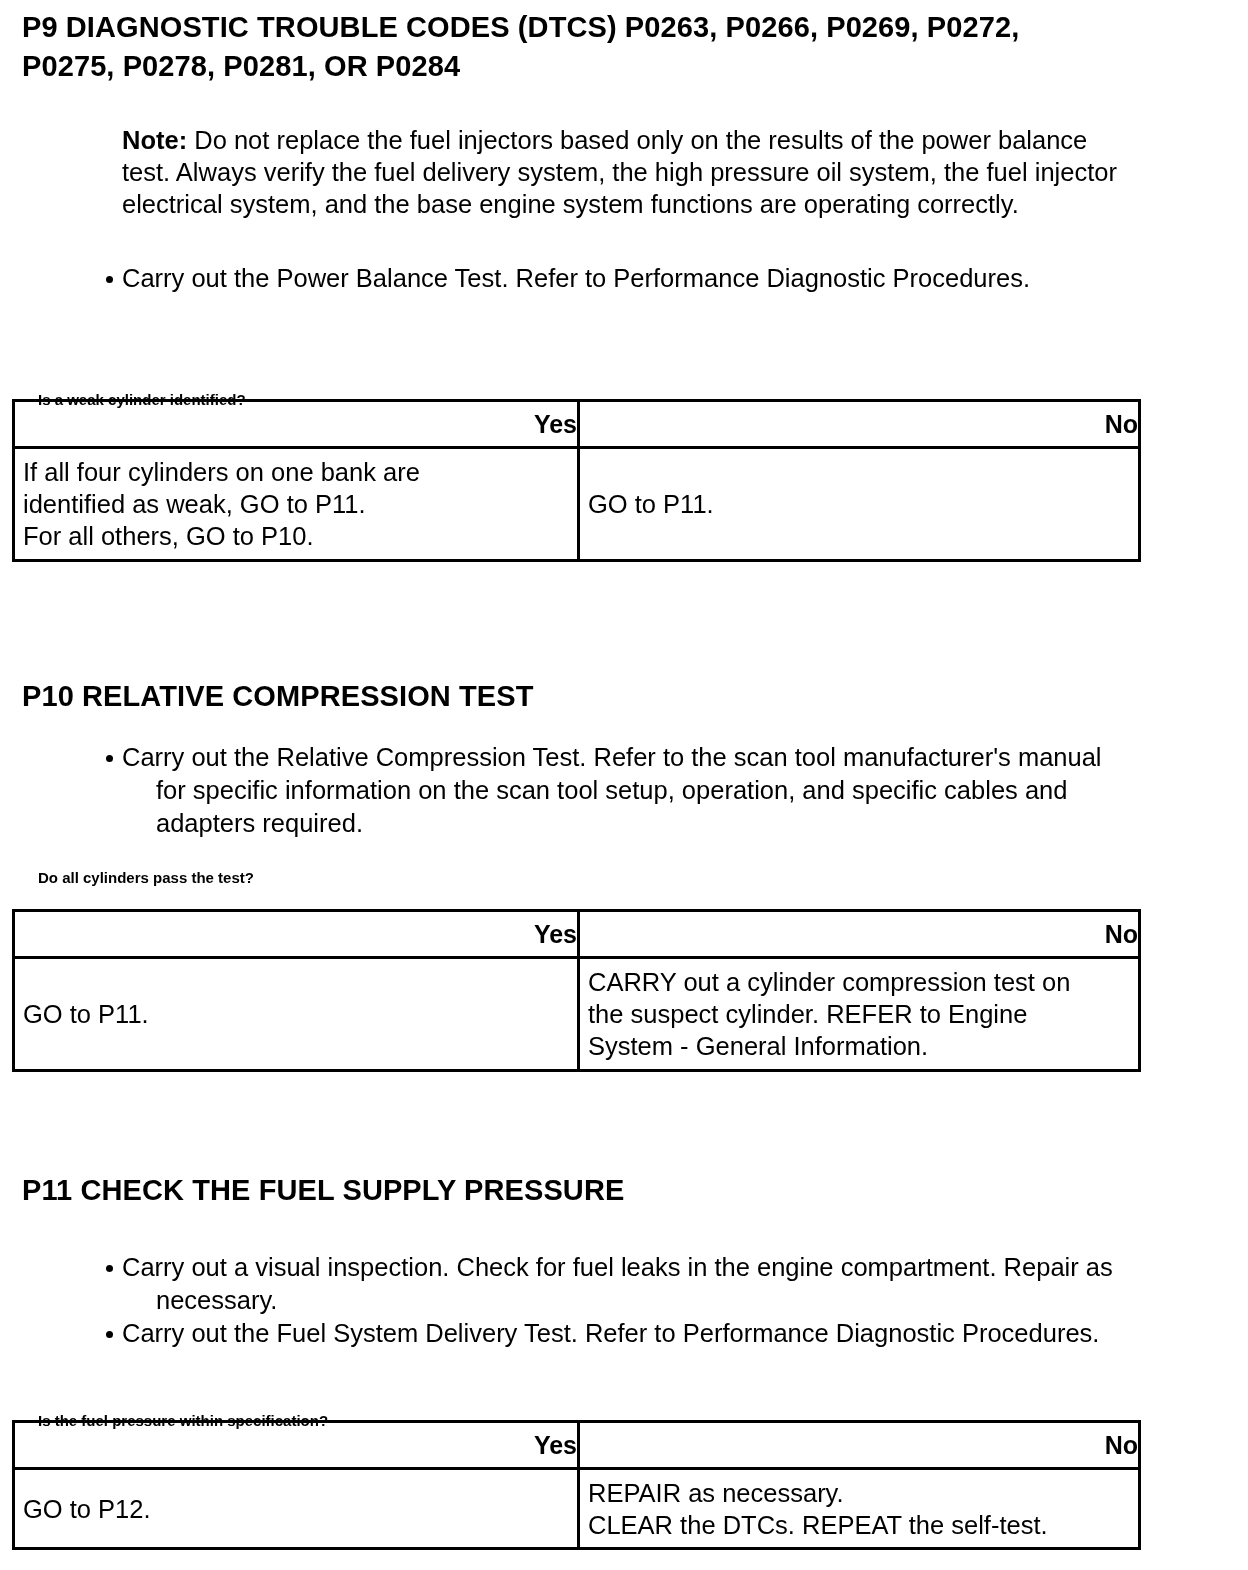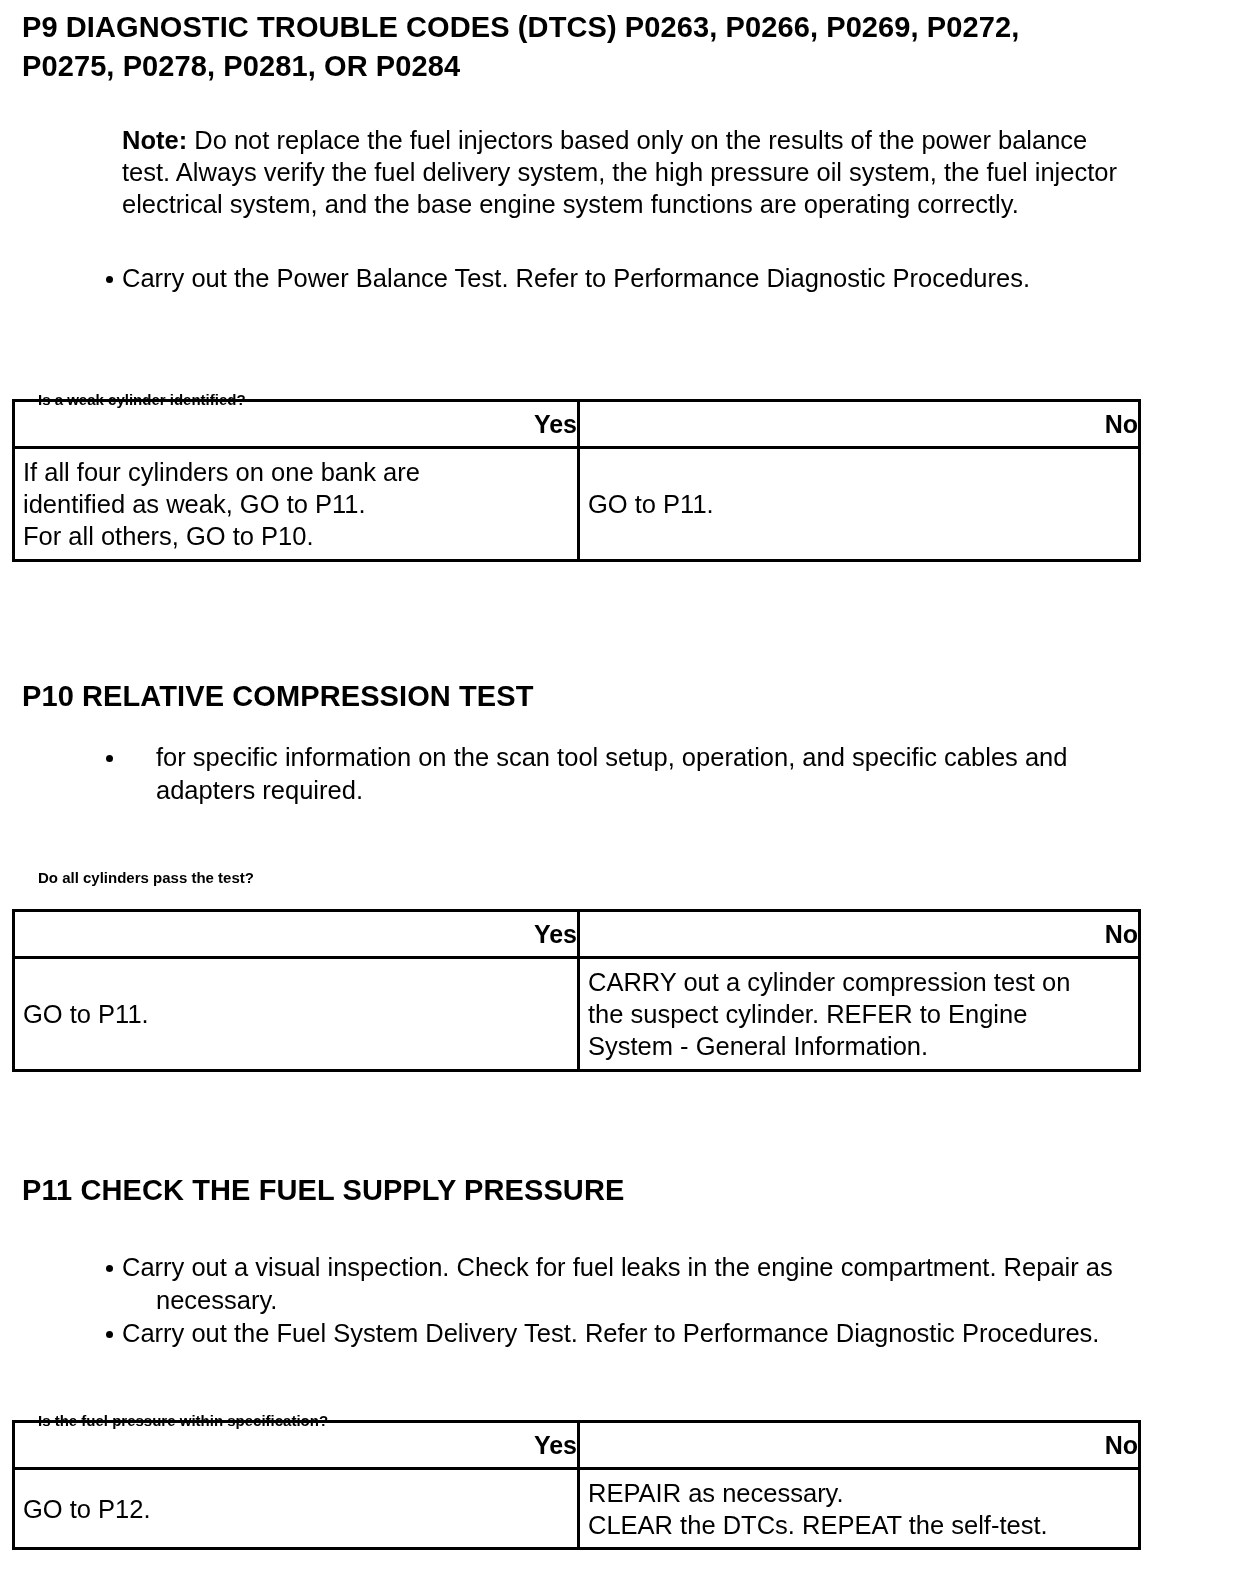"Carry out the Relative Compression" span.line { html: none -> <span>Carry out the Relative Compression Test. Refer to the scan tool manufacturer's manual</span> }
